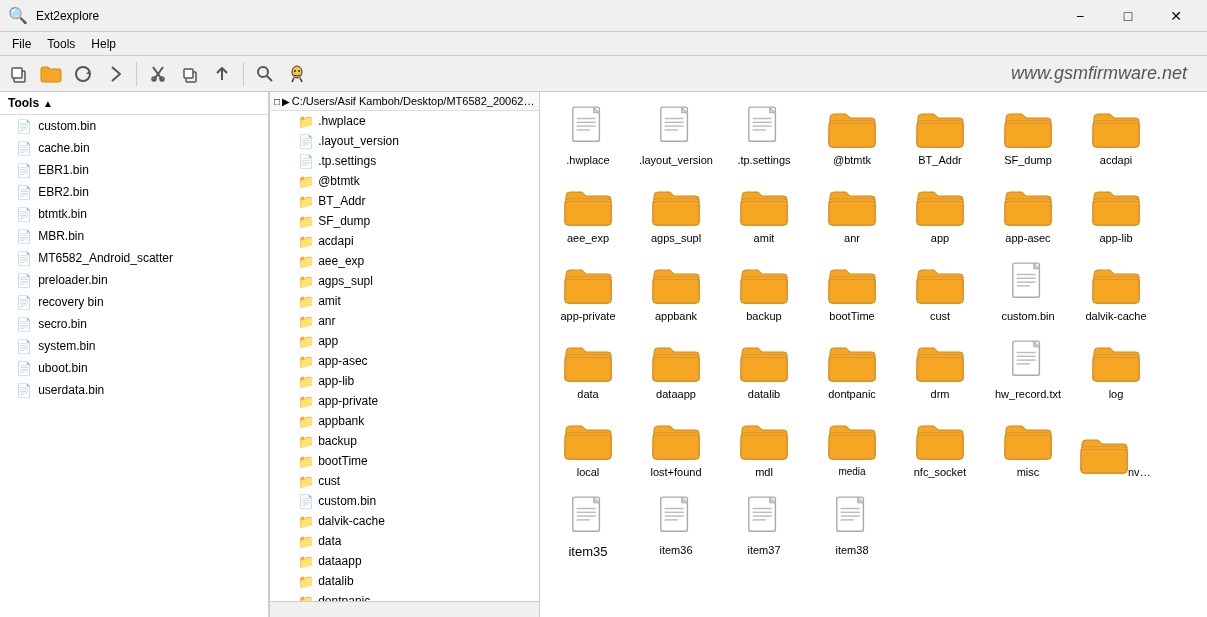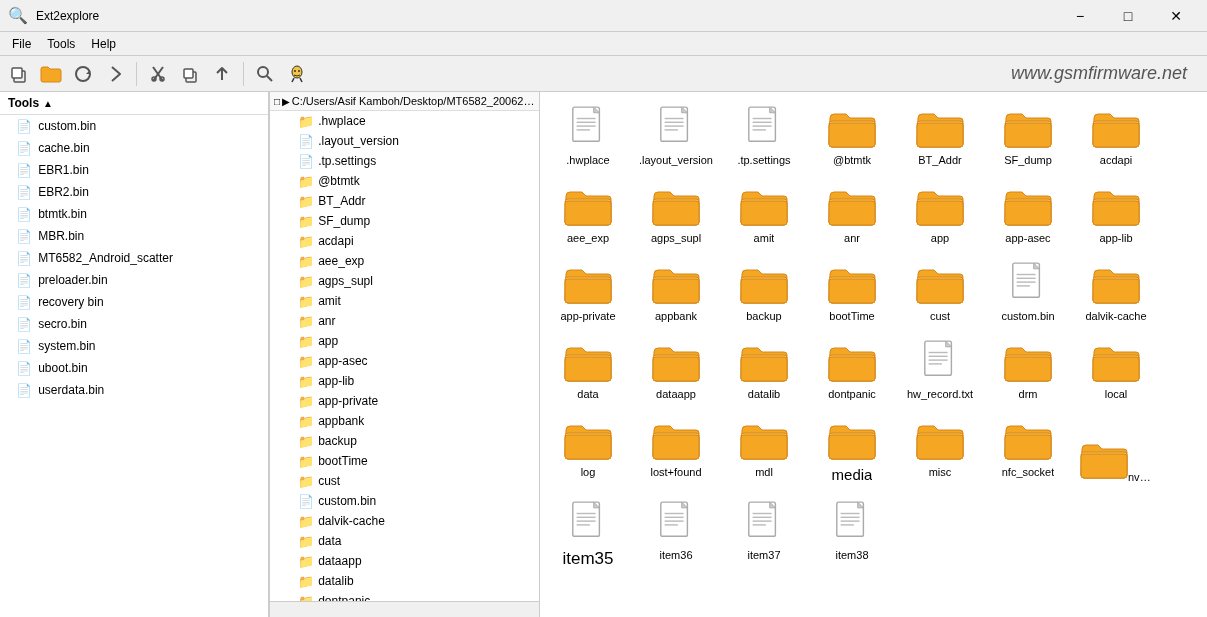"hw_record.txt" div { order: before "drm" -> after "drm" }
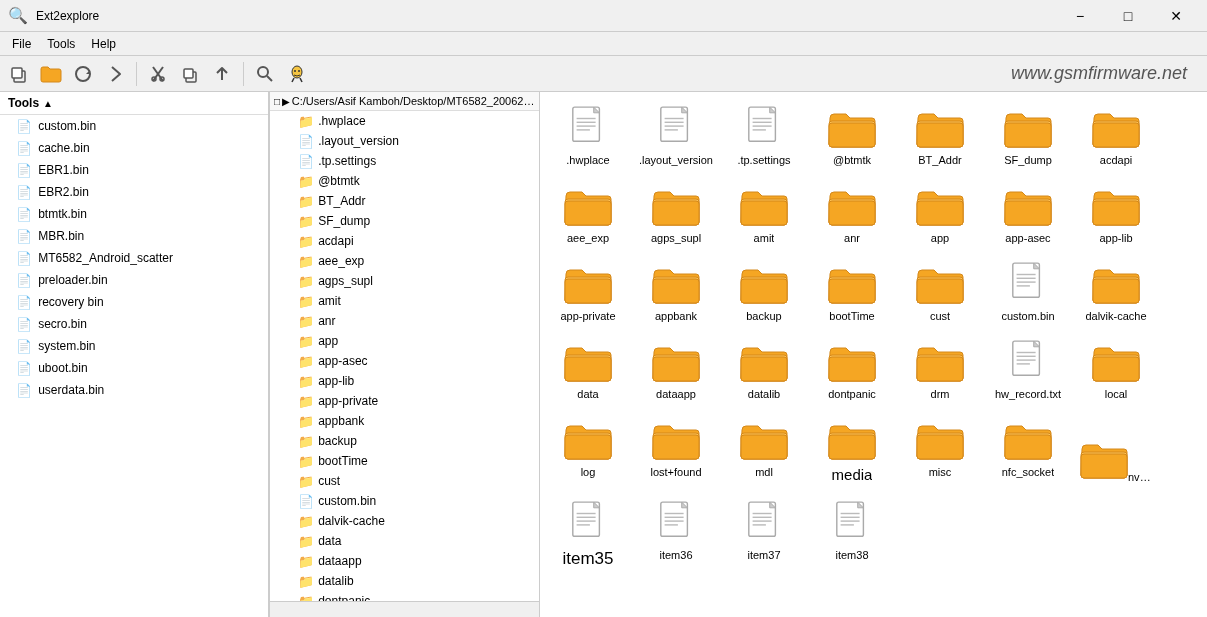"local" div { order: before "log" -> after "log" }
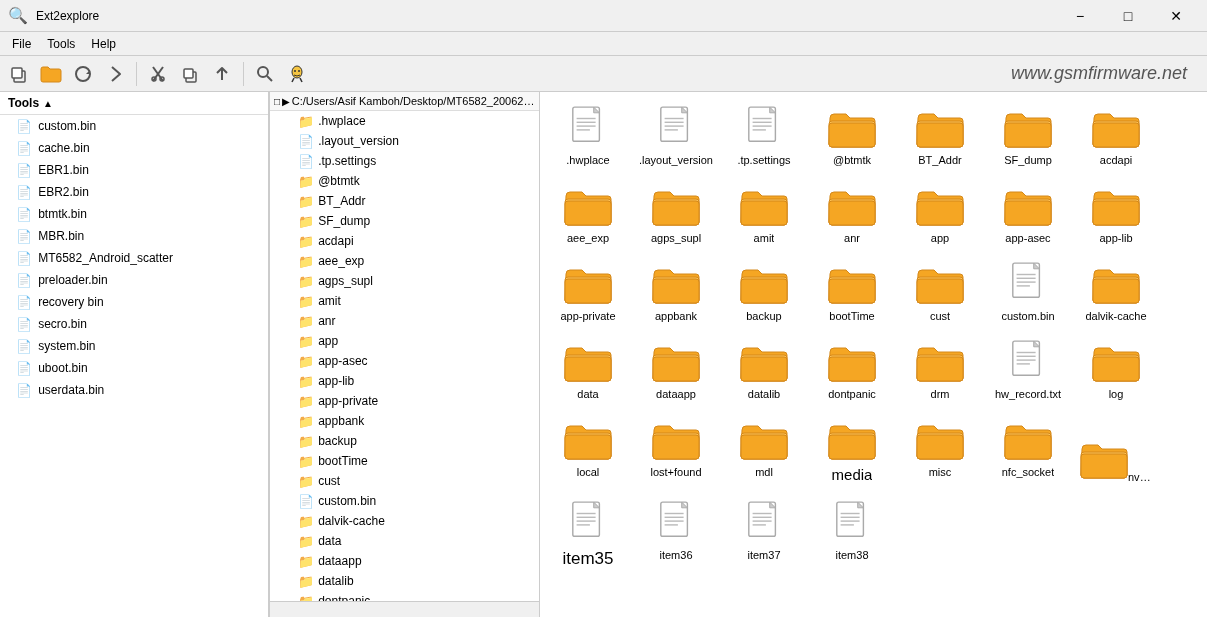"media" div { font-size: 15px -> 10px }
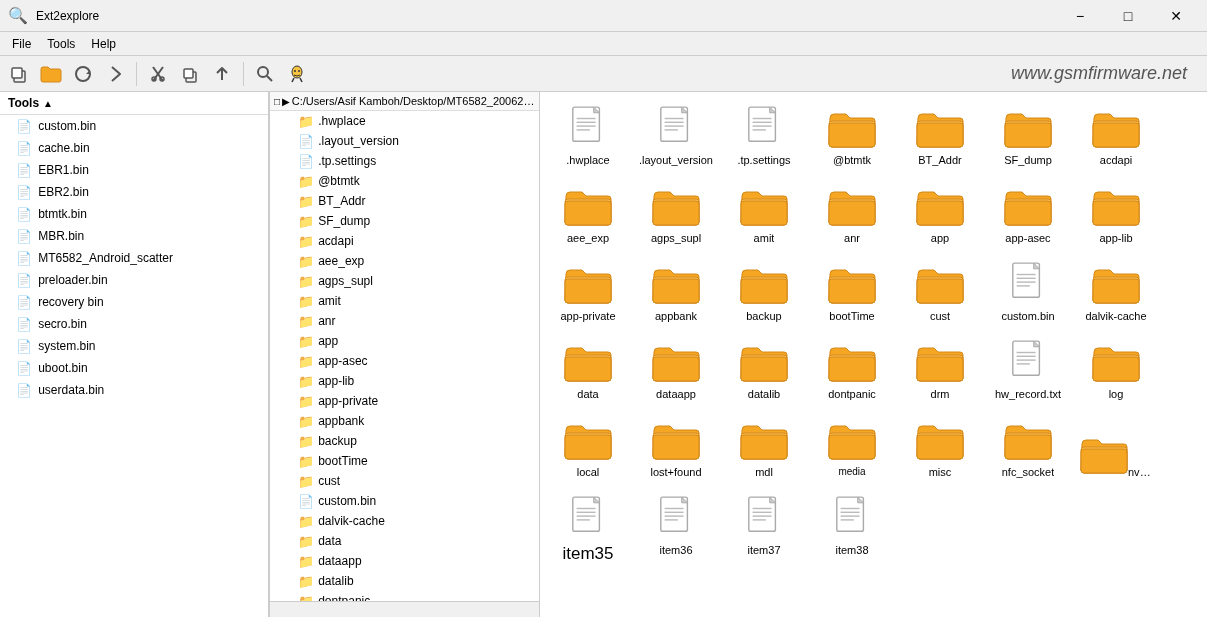"misc" div { order: before "nfc_socket" -> after "nfc_socket" }
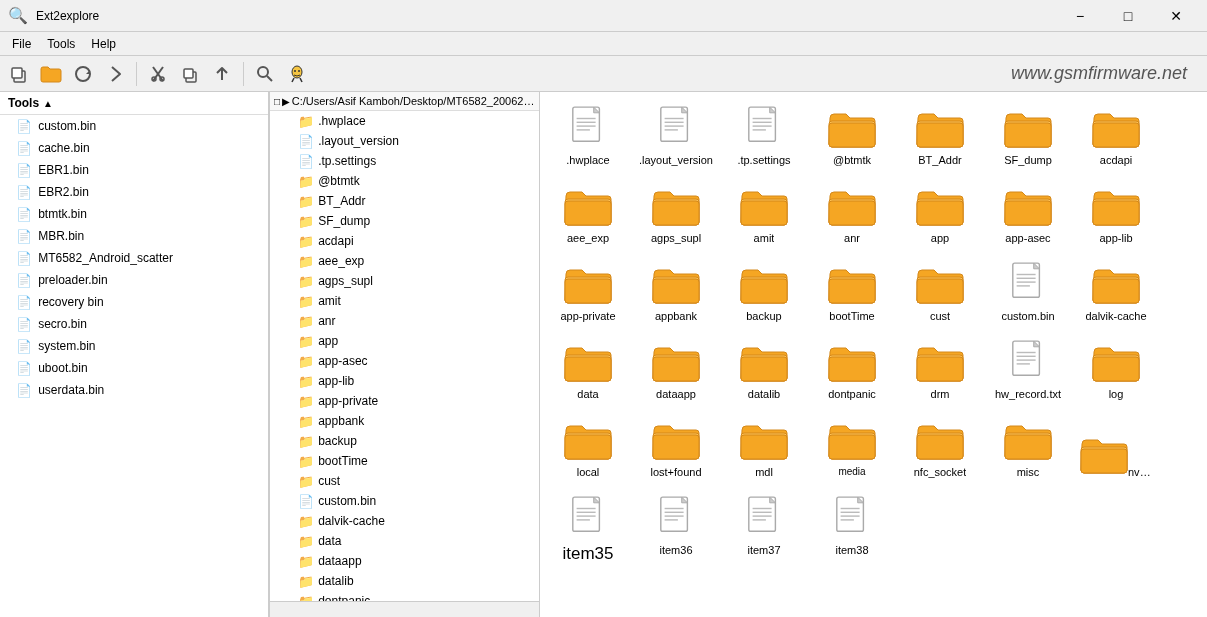"item35" div { font-size: 17px -> 13px }
